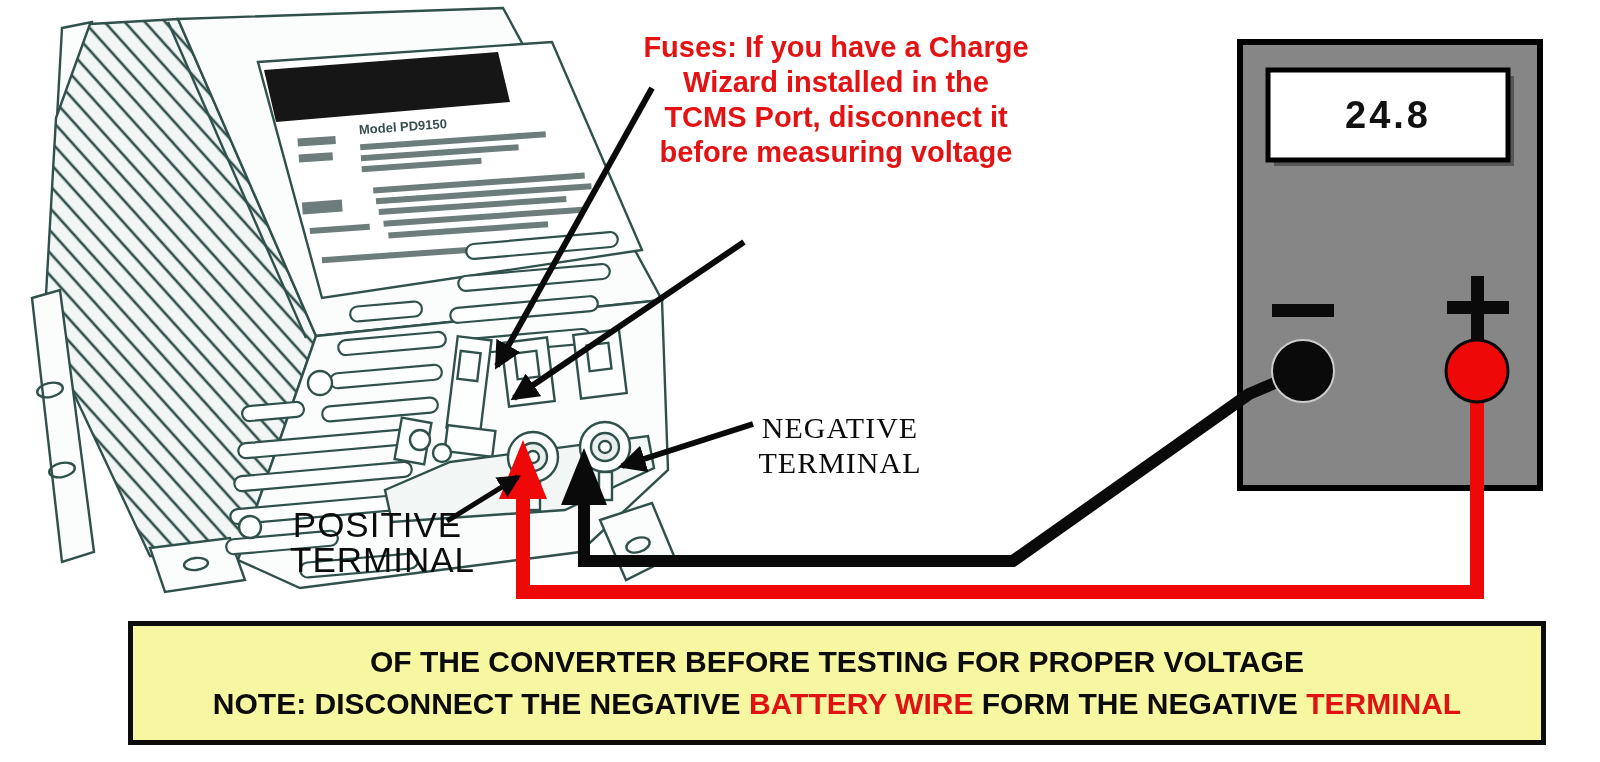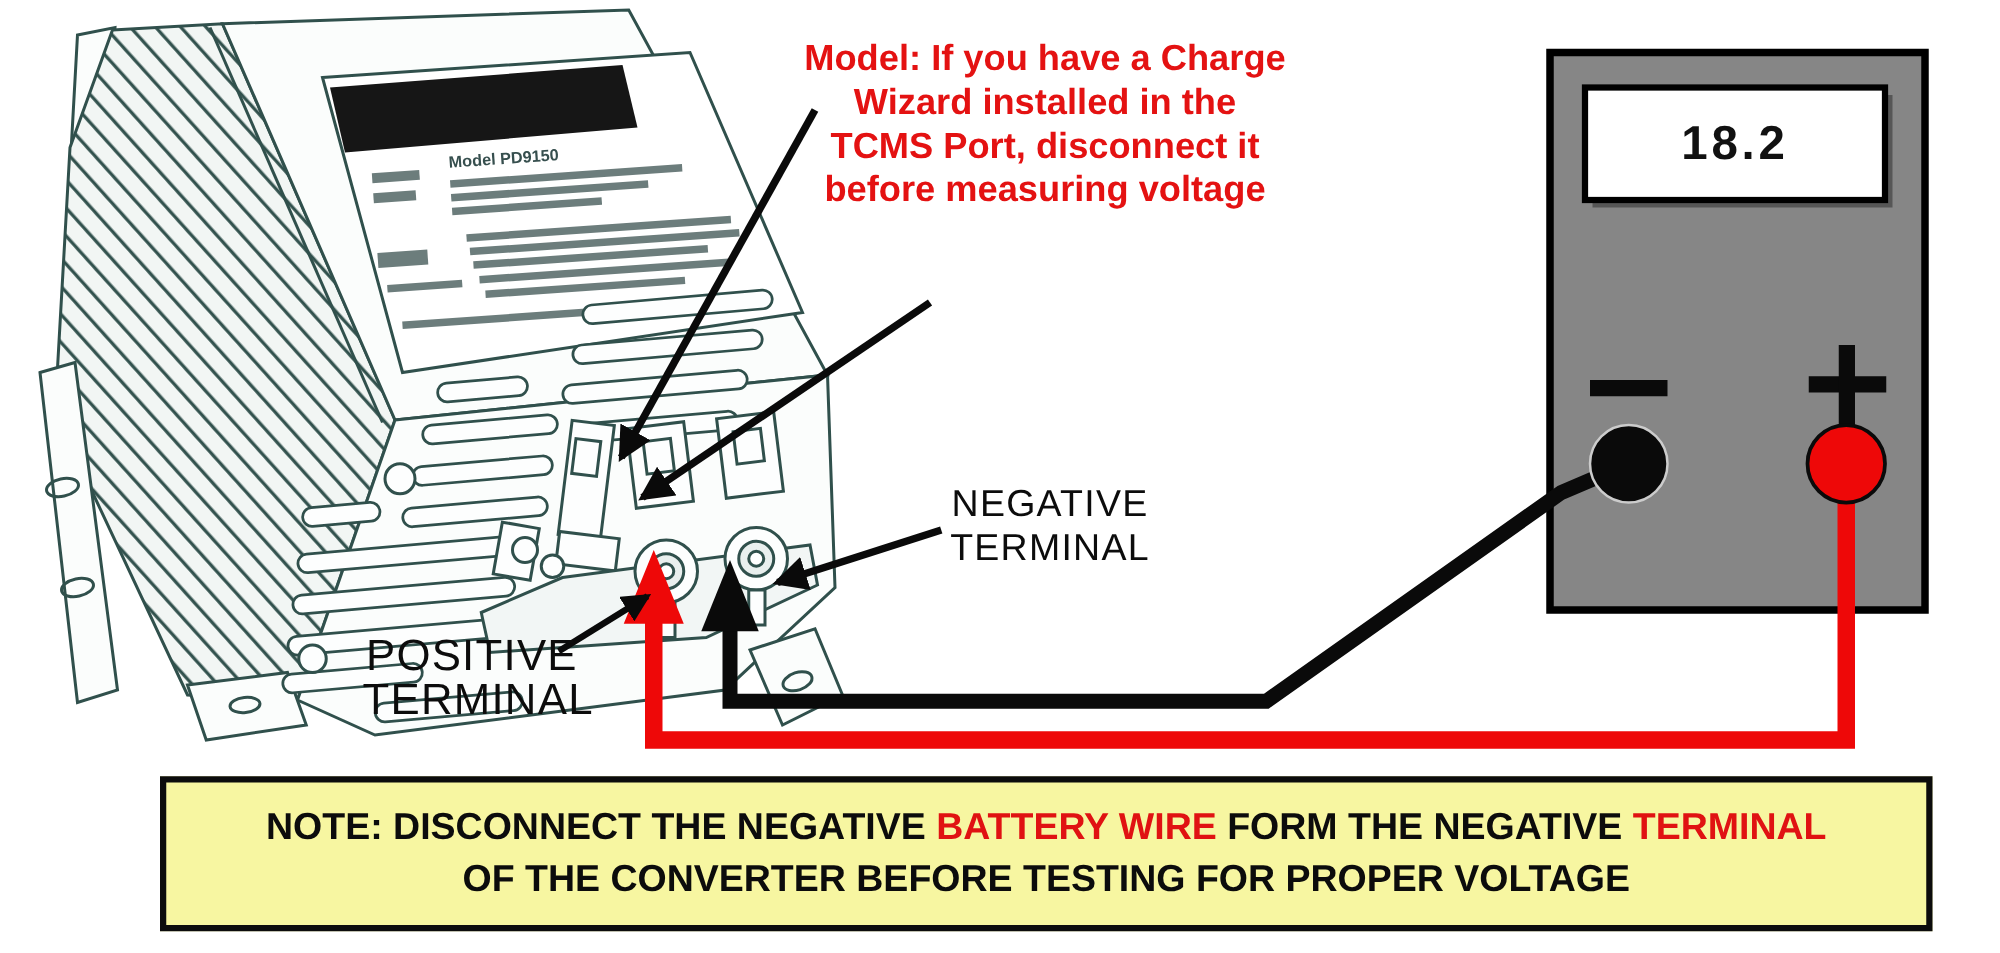"Model: If you have a" div.txt { text: Model -> Fuses }
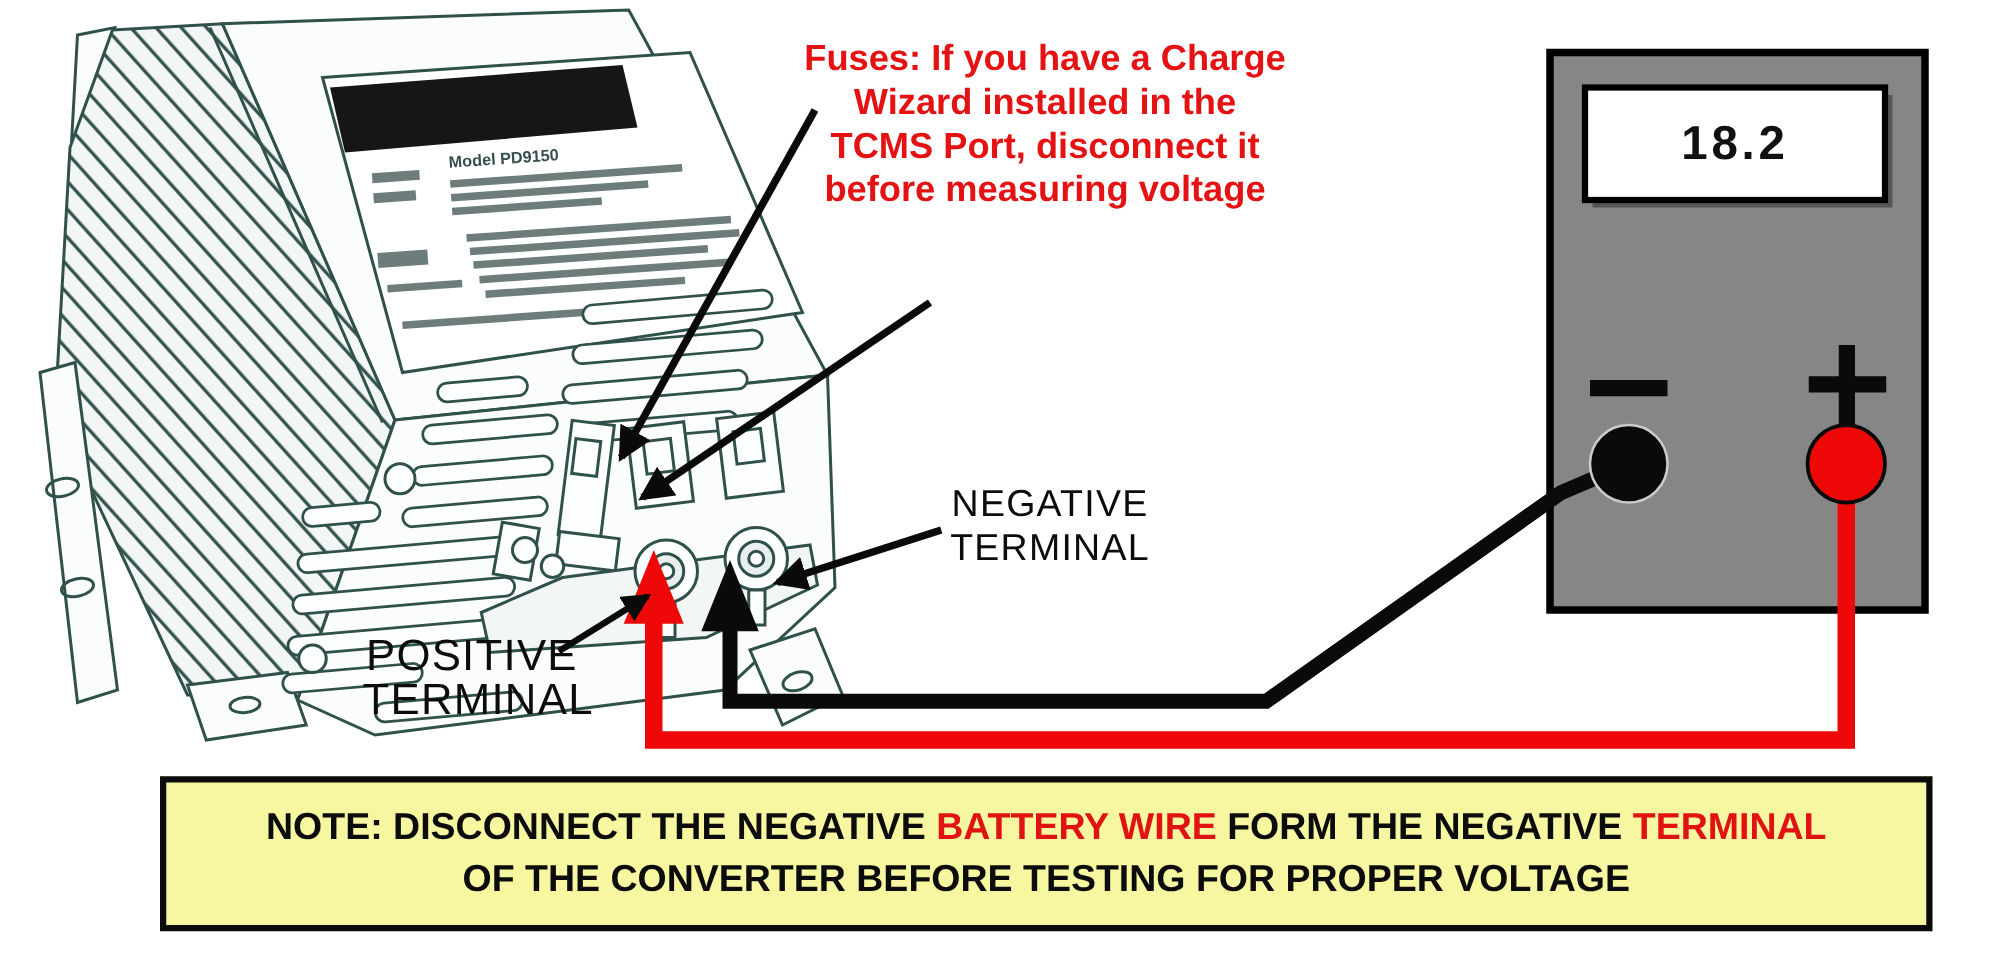"18.2" div.txt { text: 18.2 -> 24.8 }
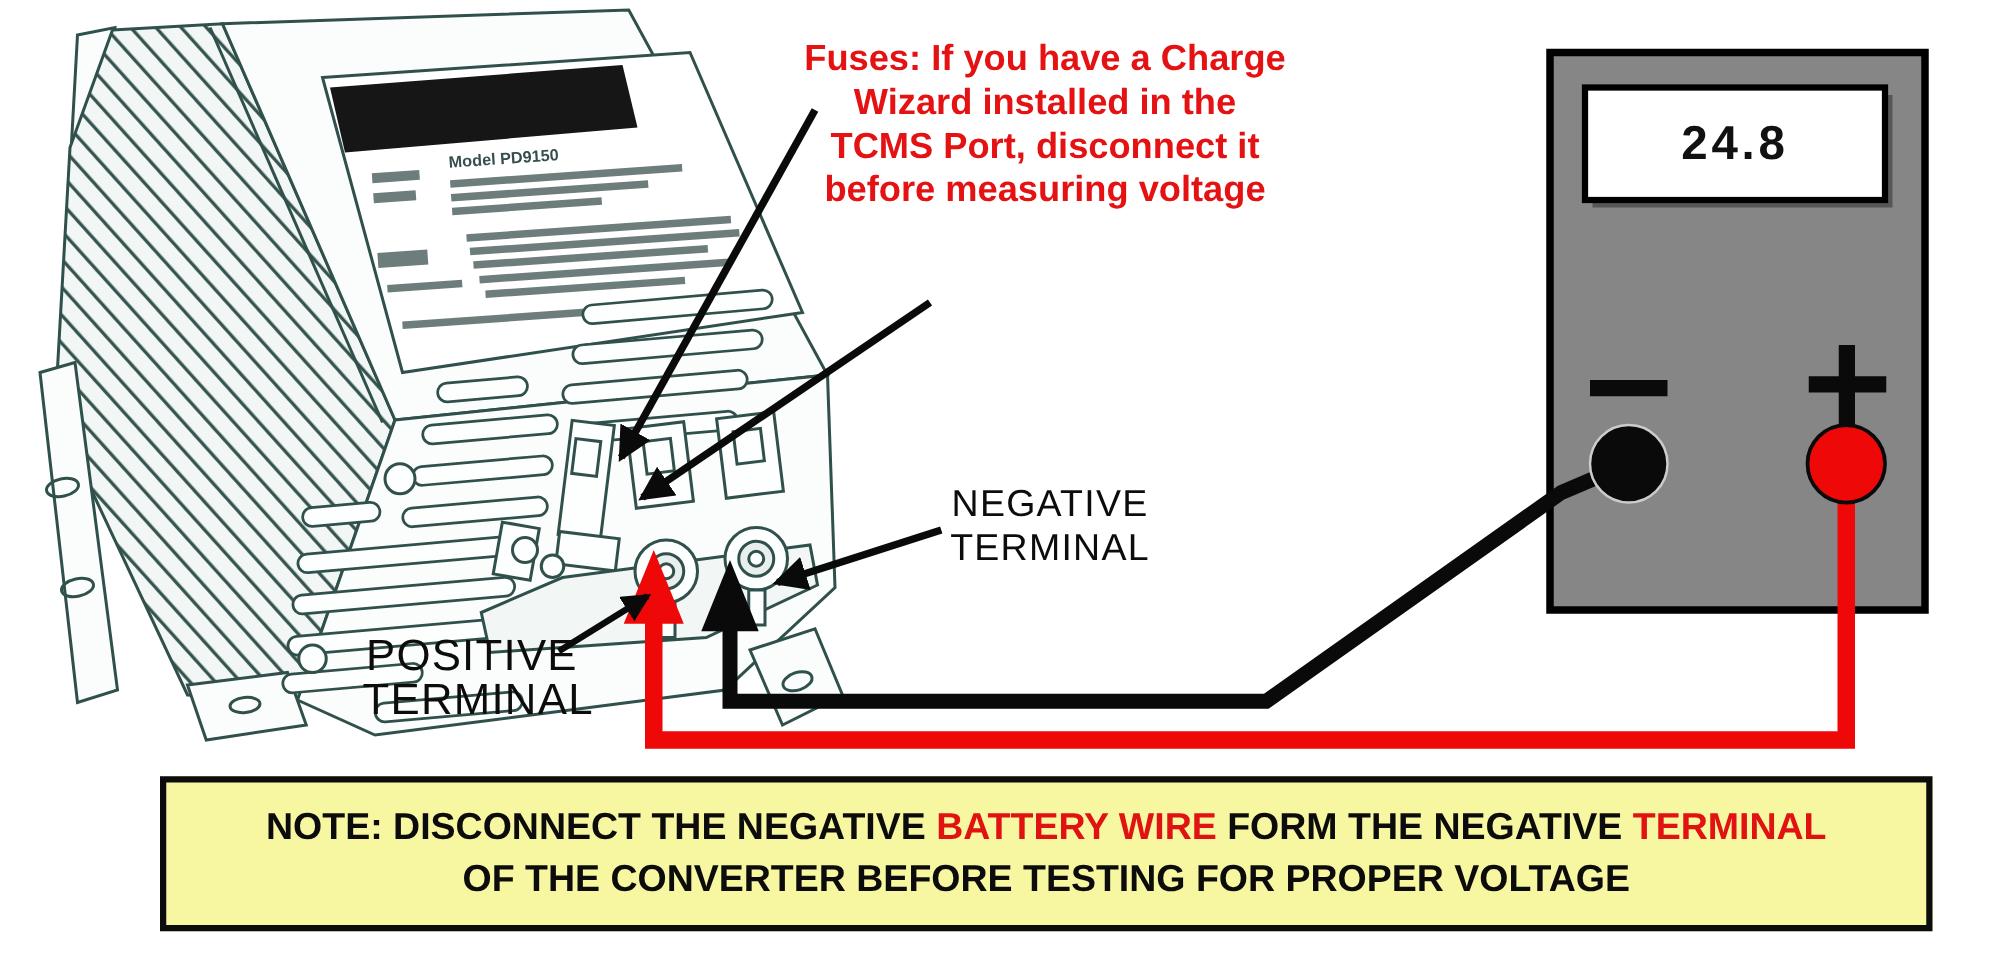"NEGATIVE" div.txt { font-family: none -> Liberation Serif, serif; top: 386px -> 410px }
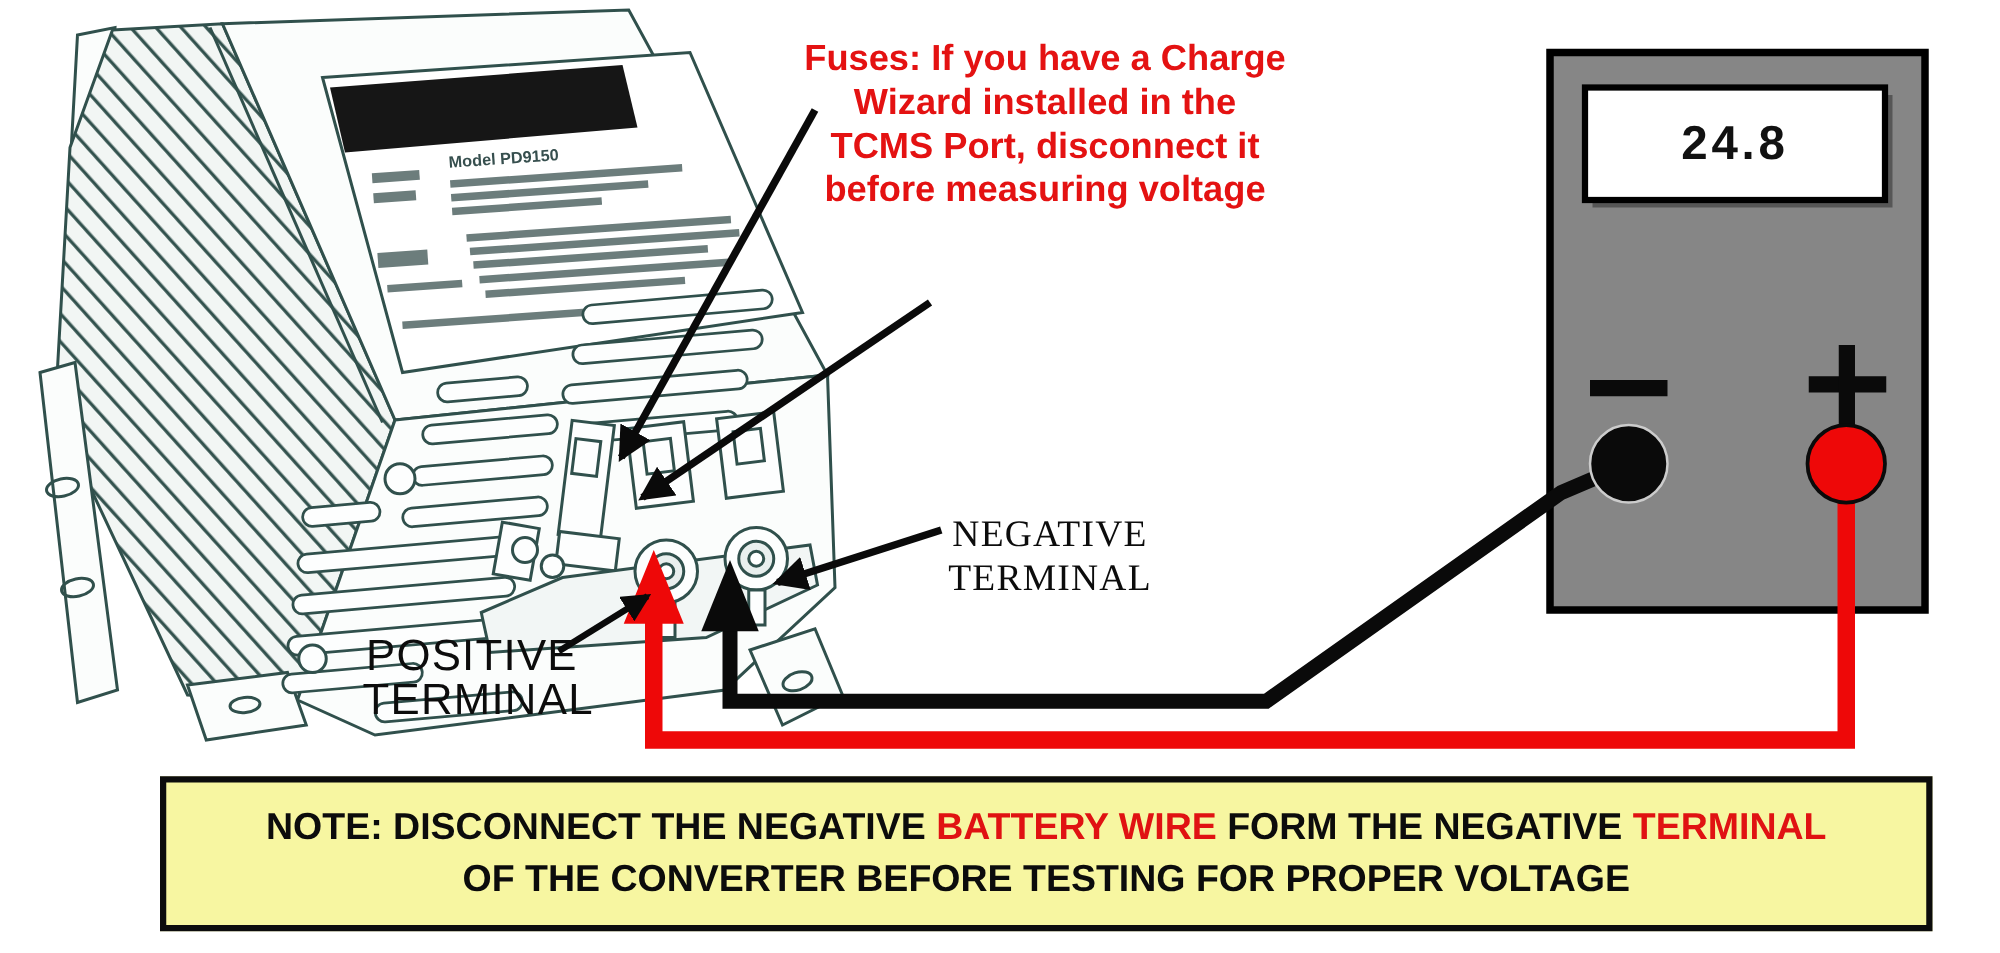"NOTE: DISCONNECT THE NEGATIVE BATTERY" div.line { order: before "OF THE CONVERTER BEFORE TESTING" -> after "OF THE CONVERTER BEFORE TESTING" }
